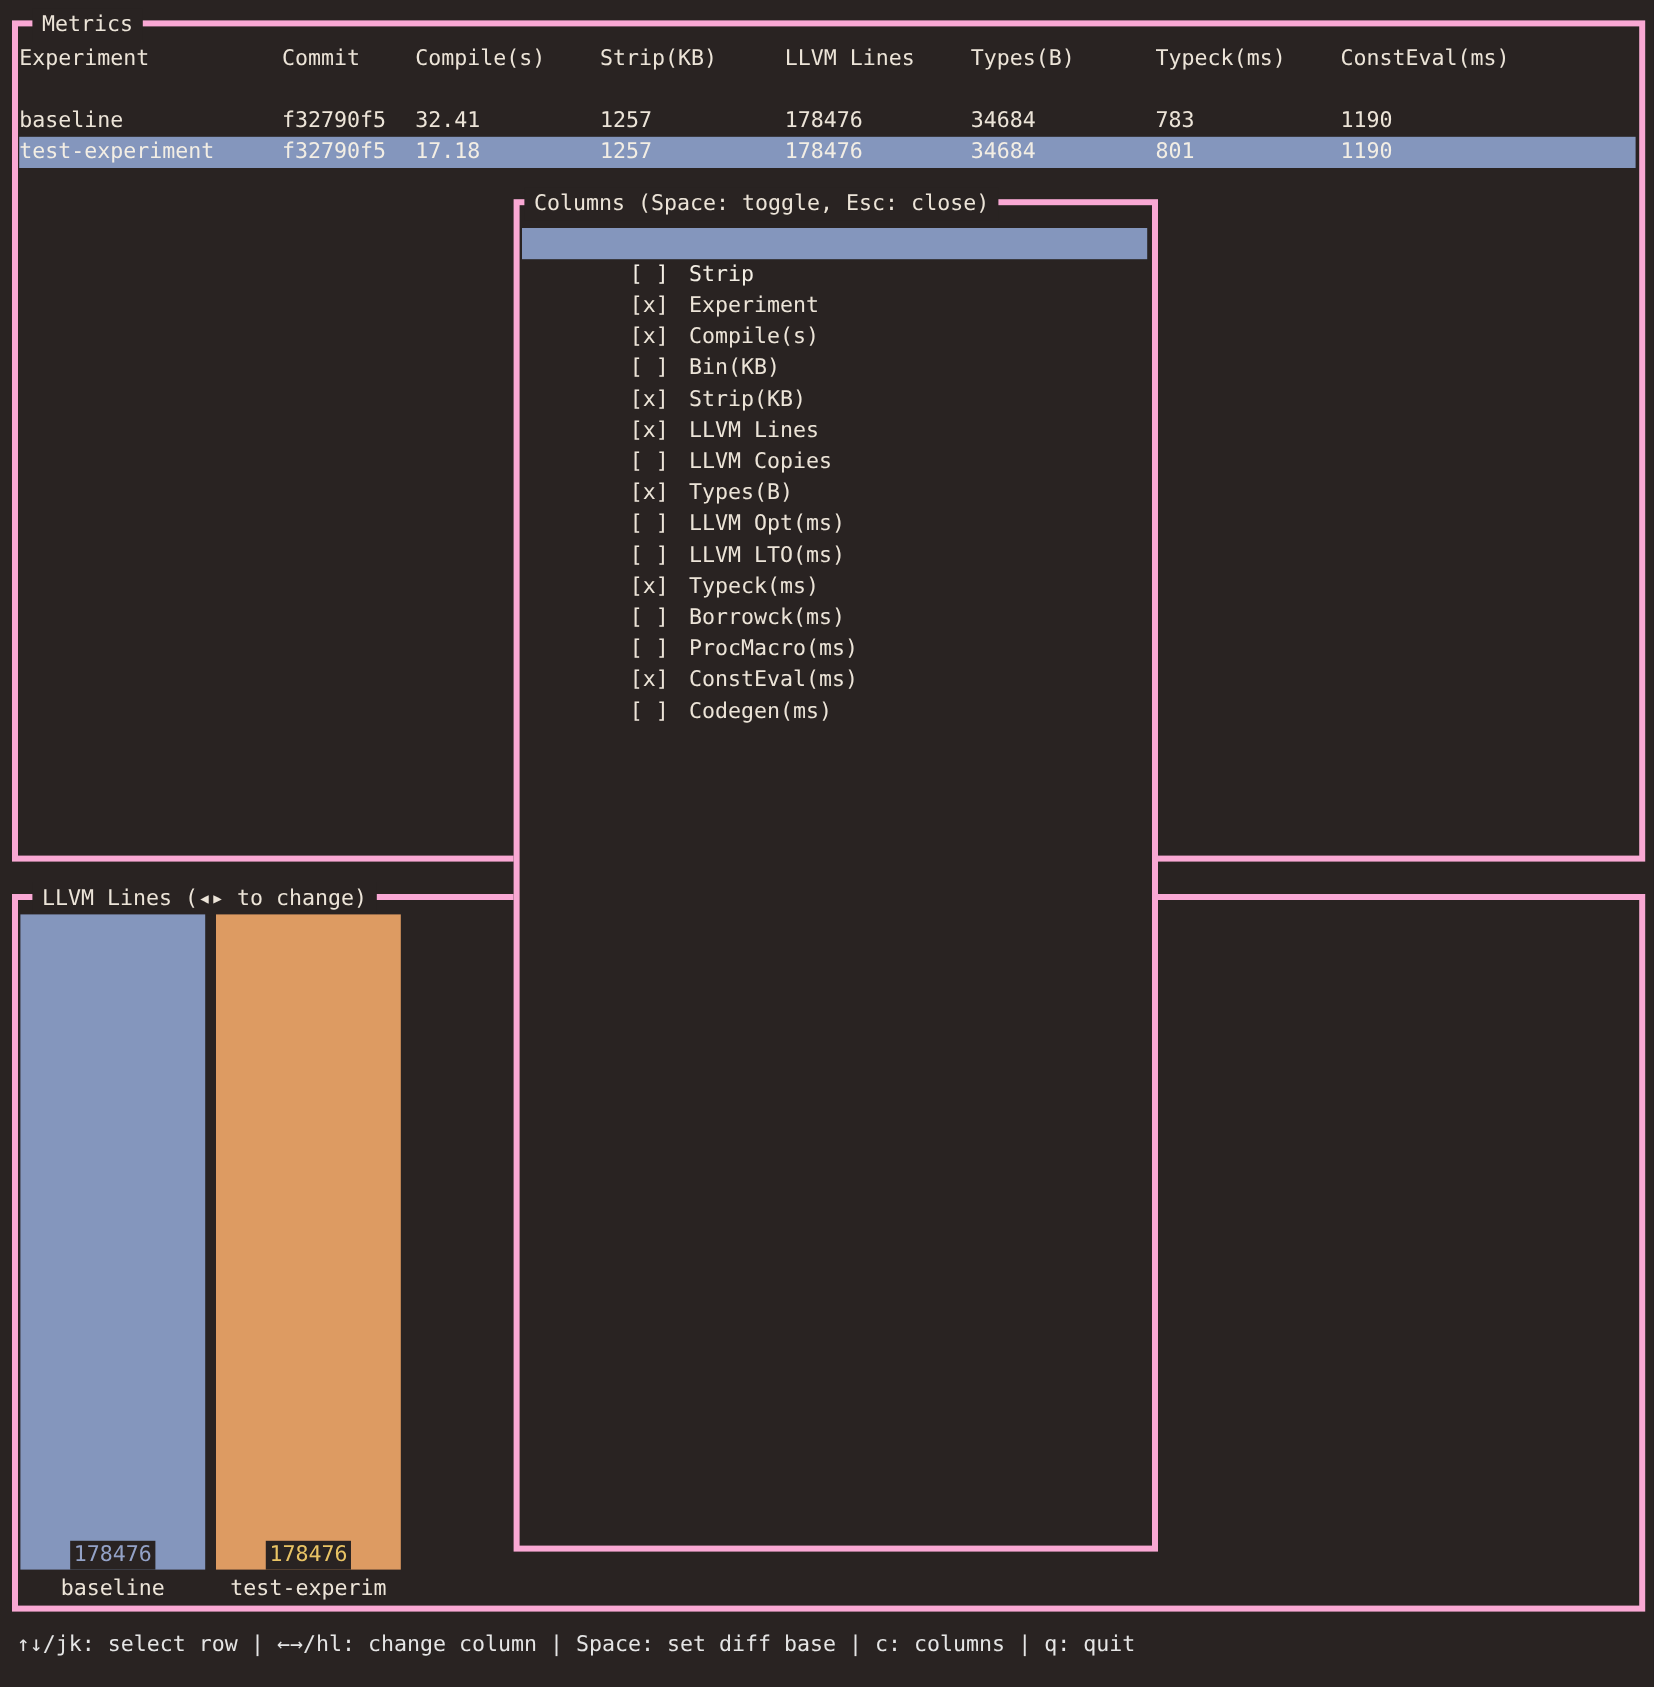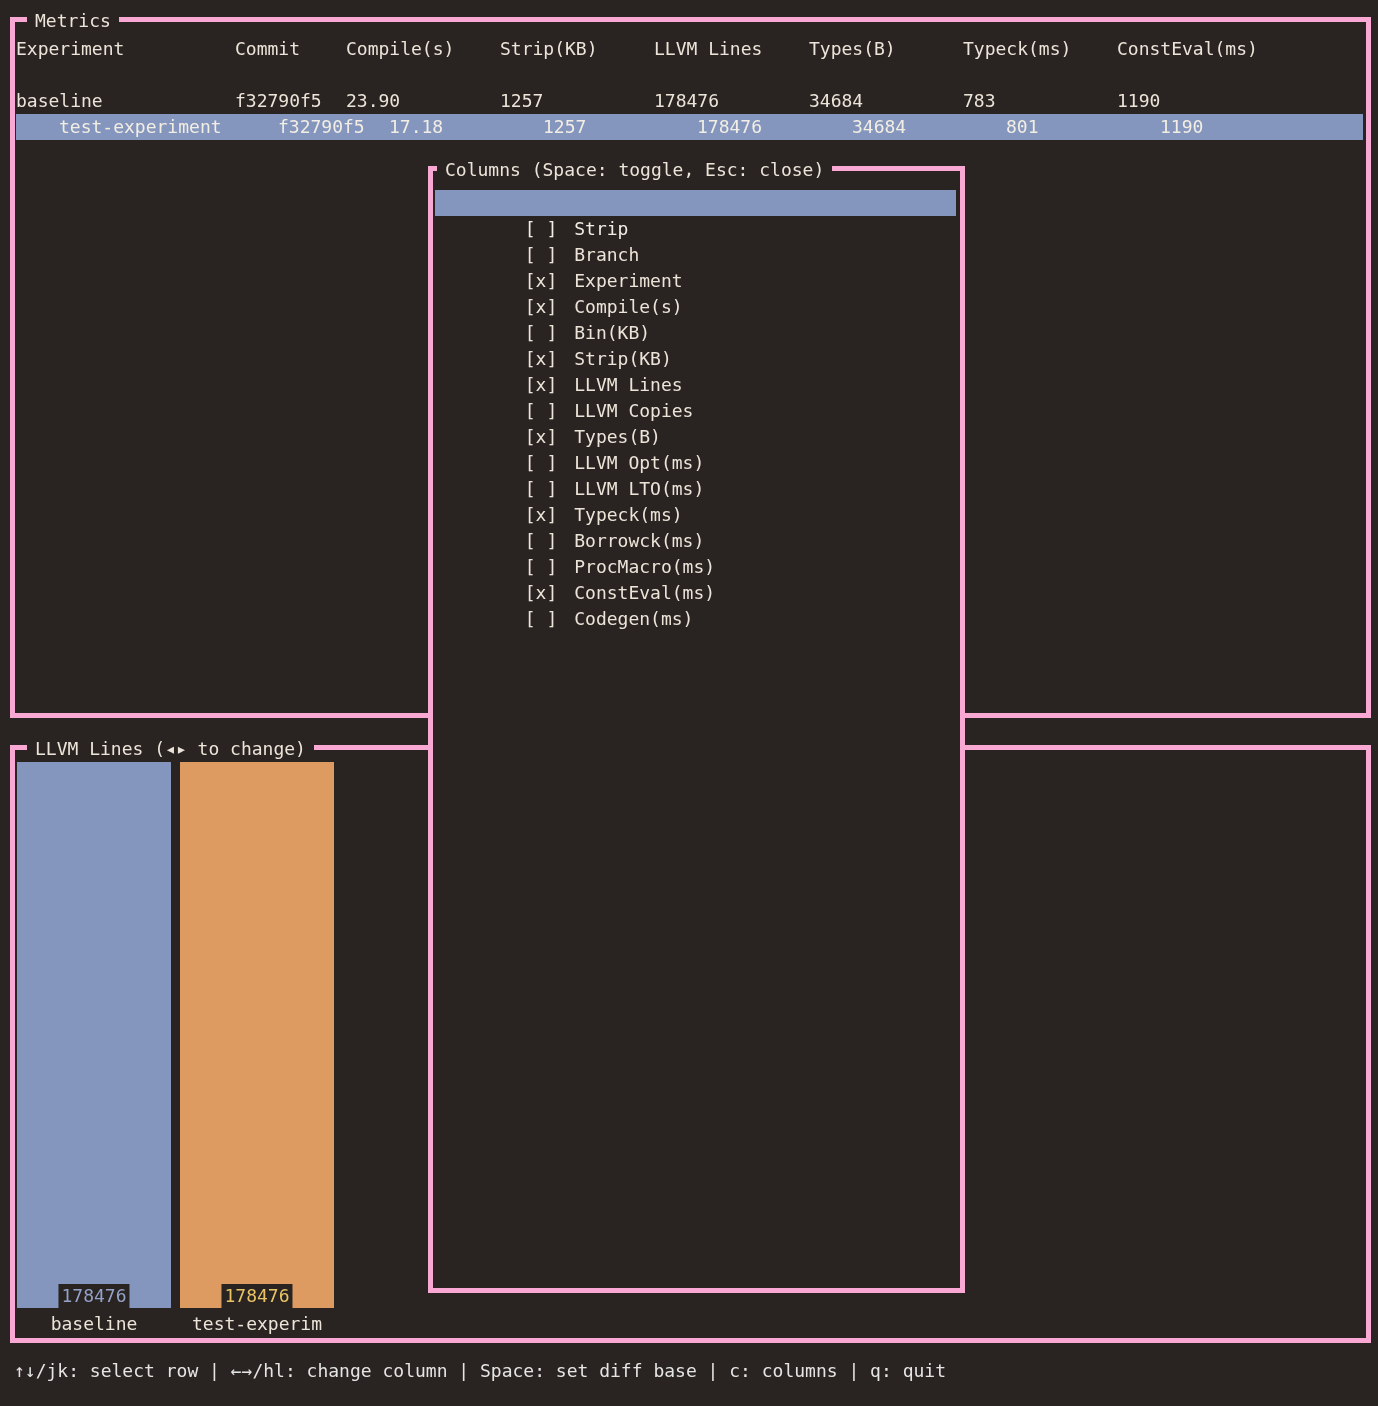"23.90" span { text: 23.90 -> 32.41 }
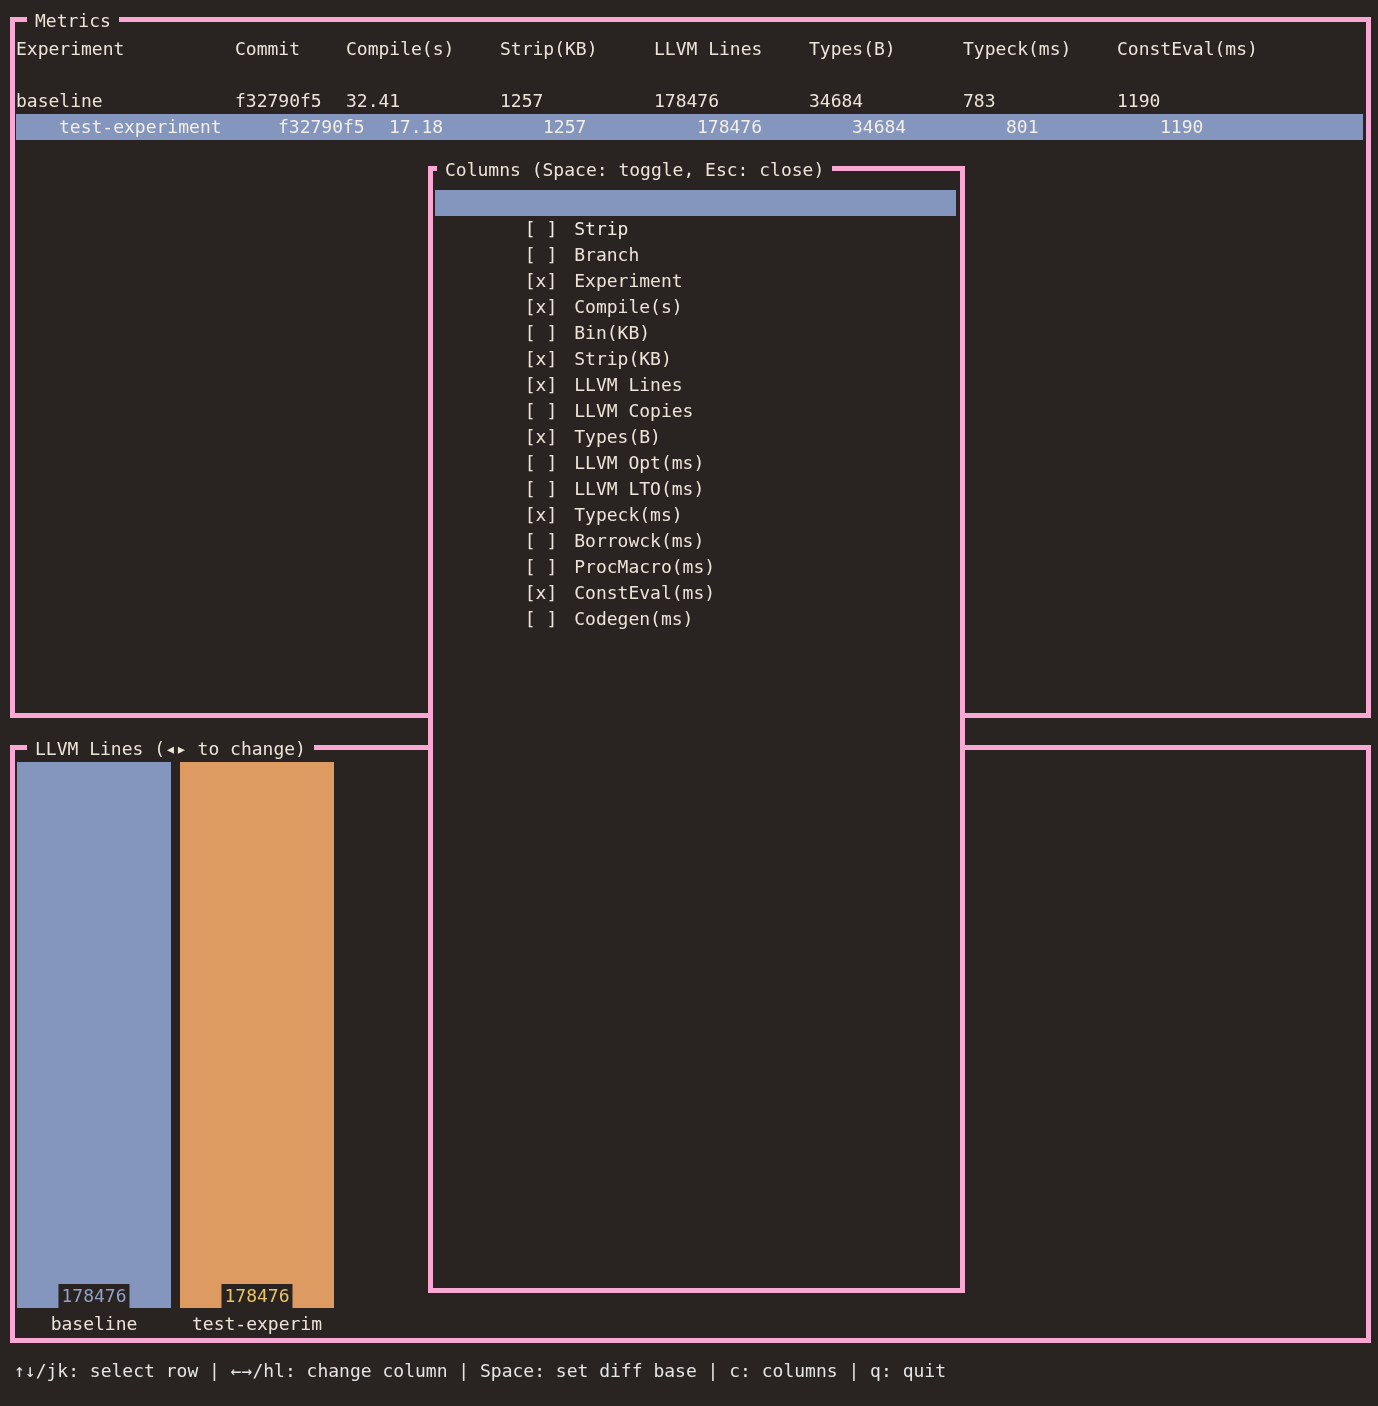"test-experiment" .tbl-row.selected { padding-left: 43px -> none }
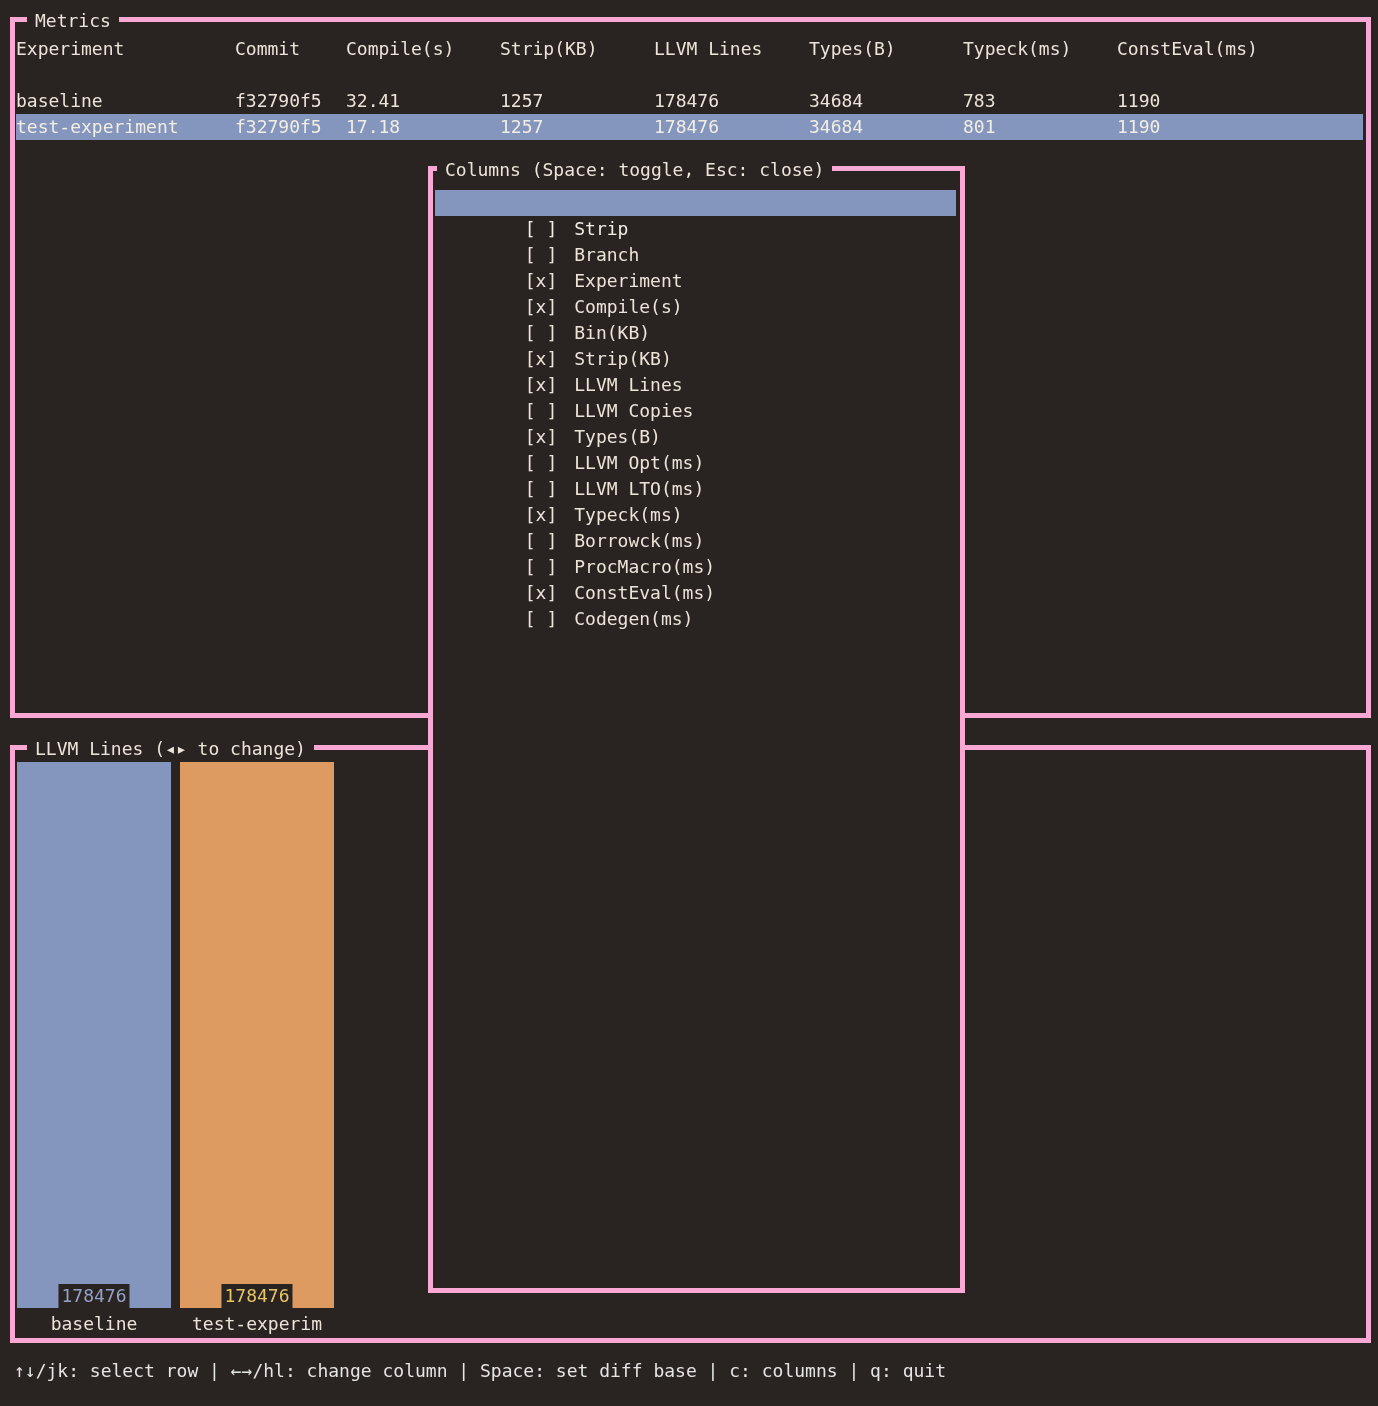"[ ] Branch" div.popup-item { html: <div> <span>[ ]</span><span>Branch</span> </div> -> none }
